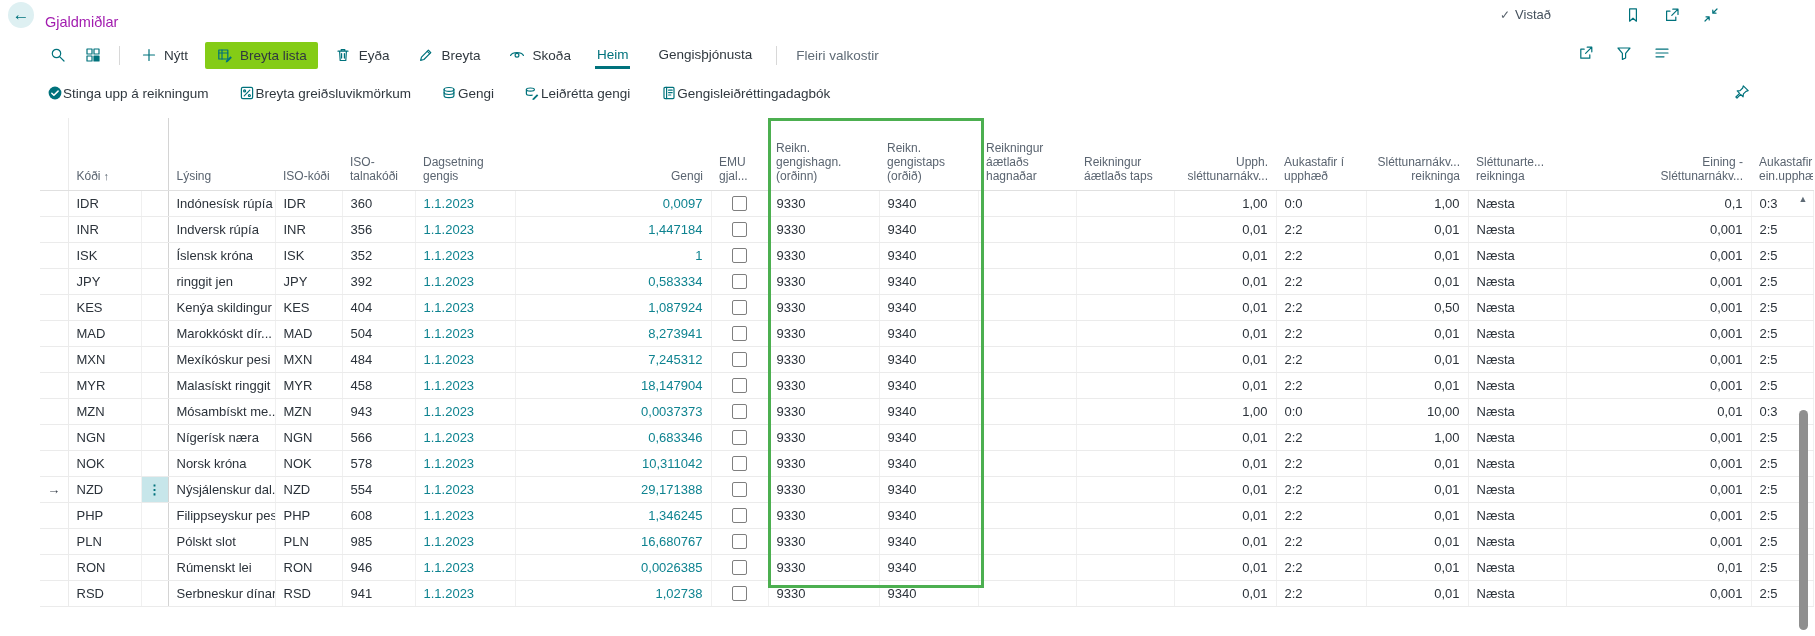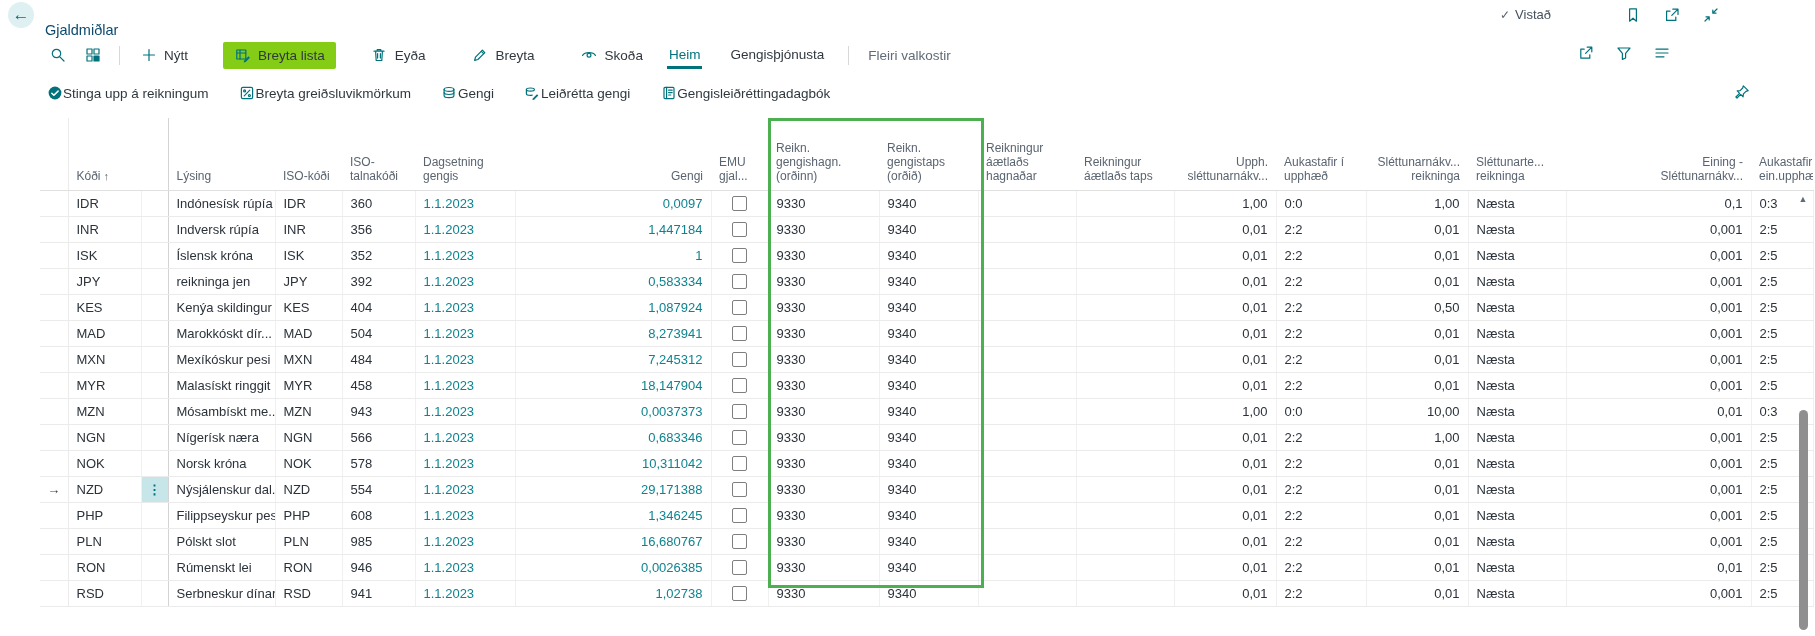"Gjaldmiðlar" .pagetitle { color: #0c4a6e -> #a21caf; top: 22px -> 14px }
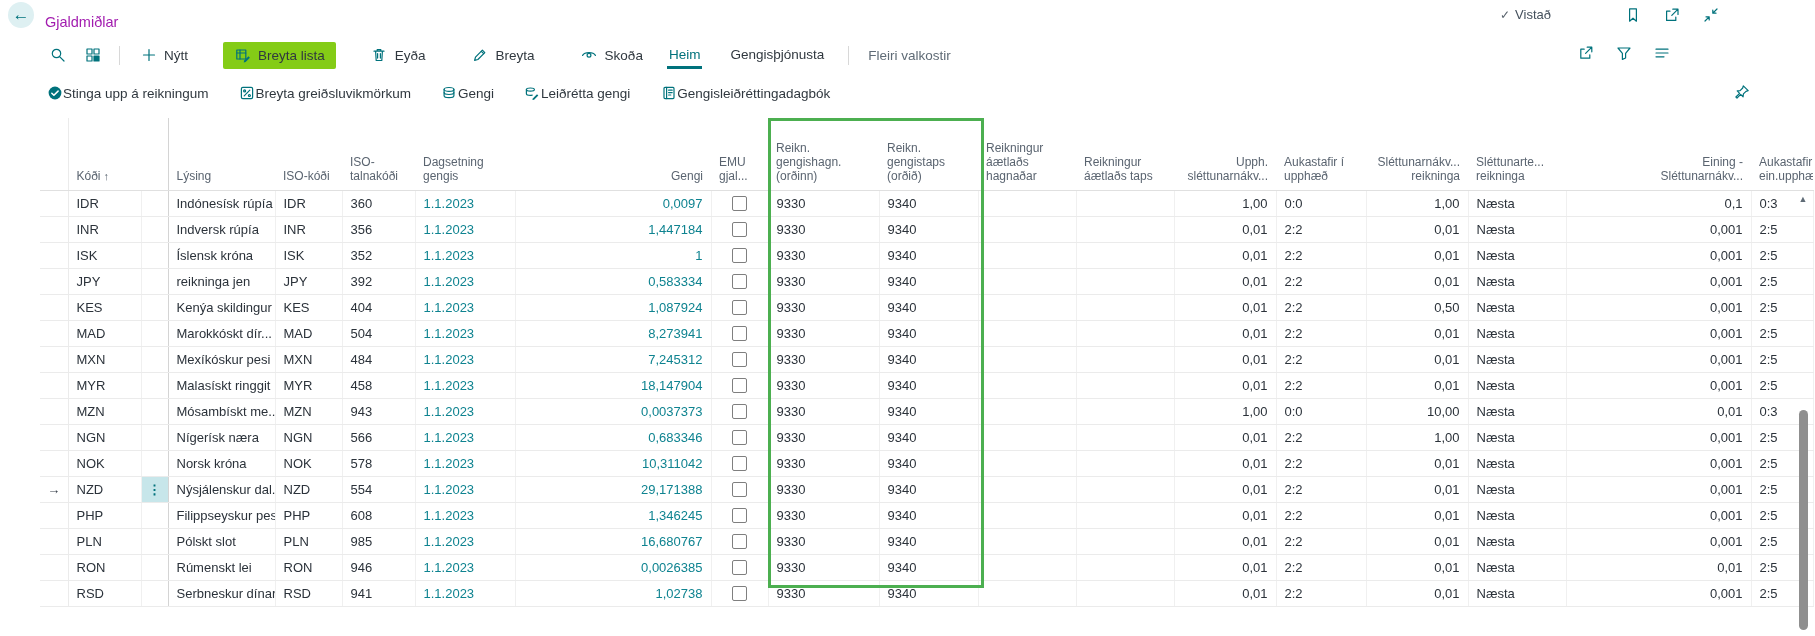"Nýtt" span { gap: 24px -> 6px }
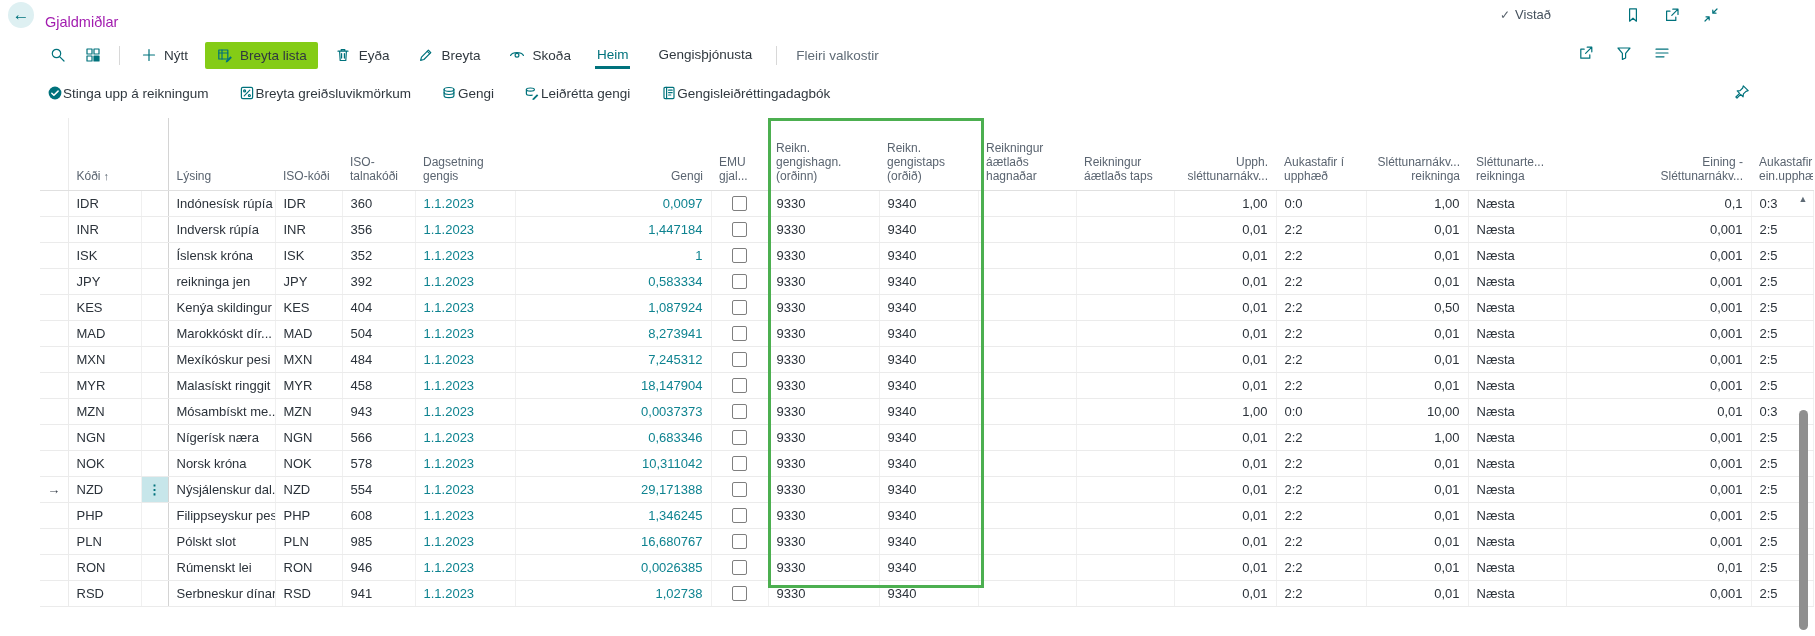"reikninga jen" td { text: reikninga -> ringgit }
